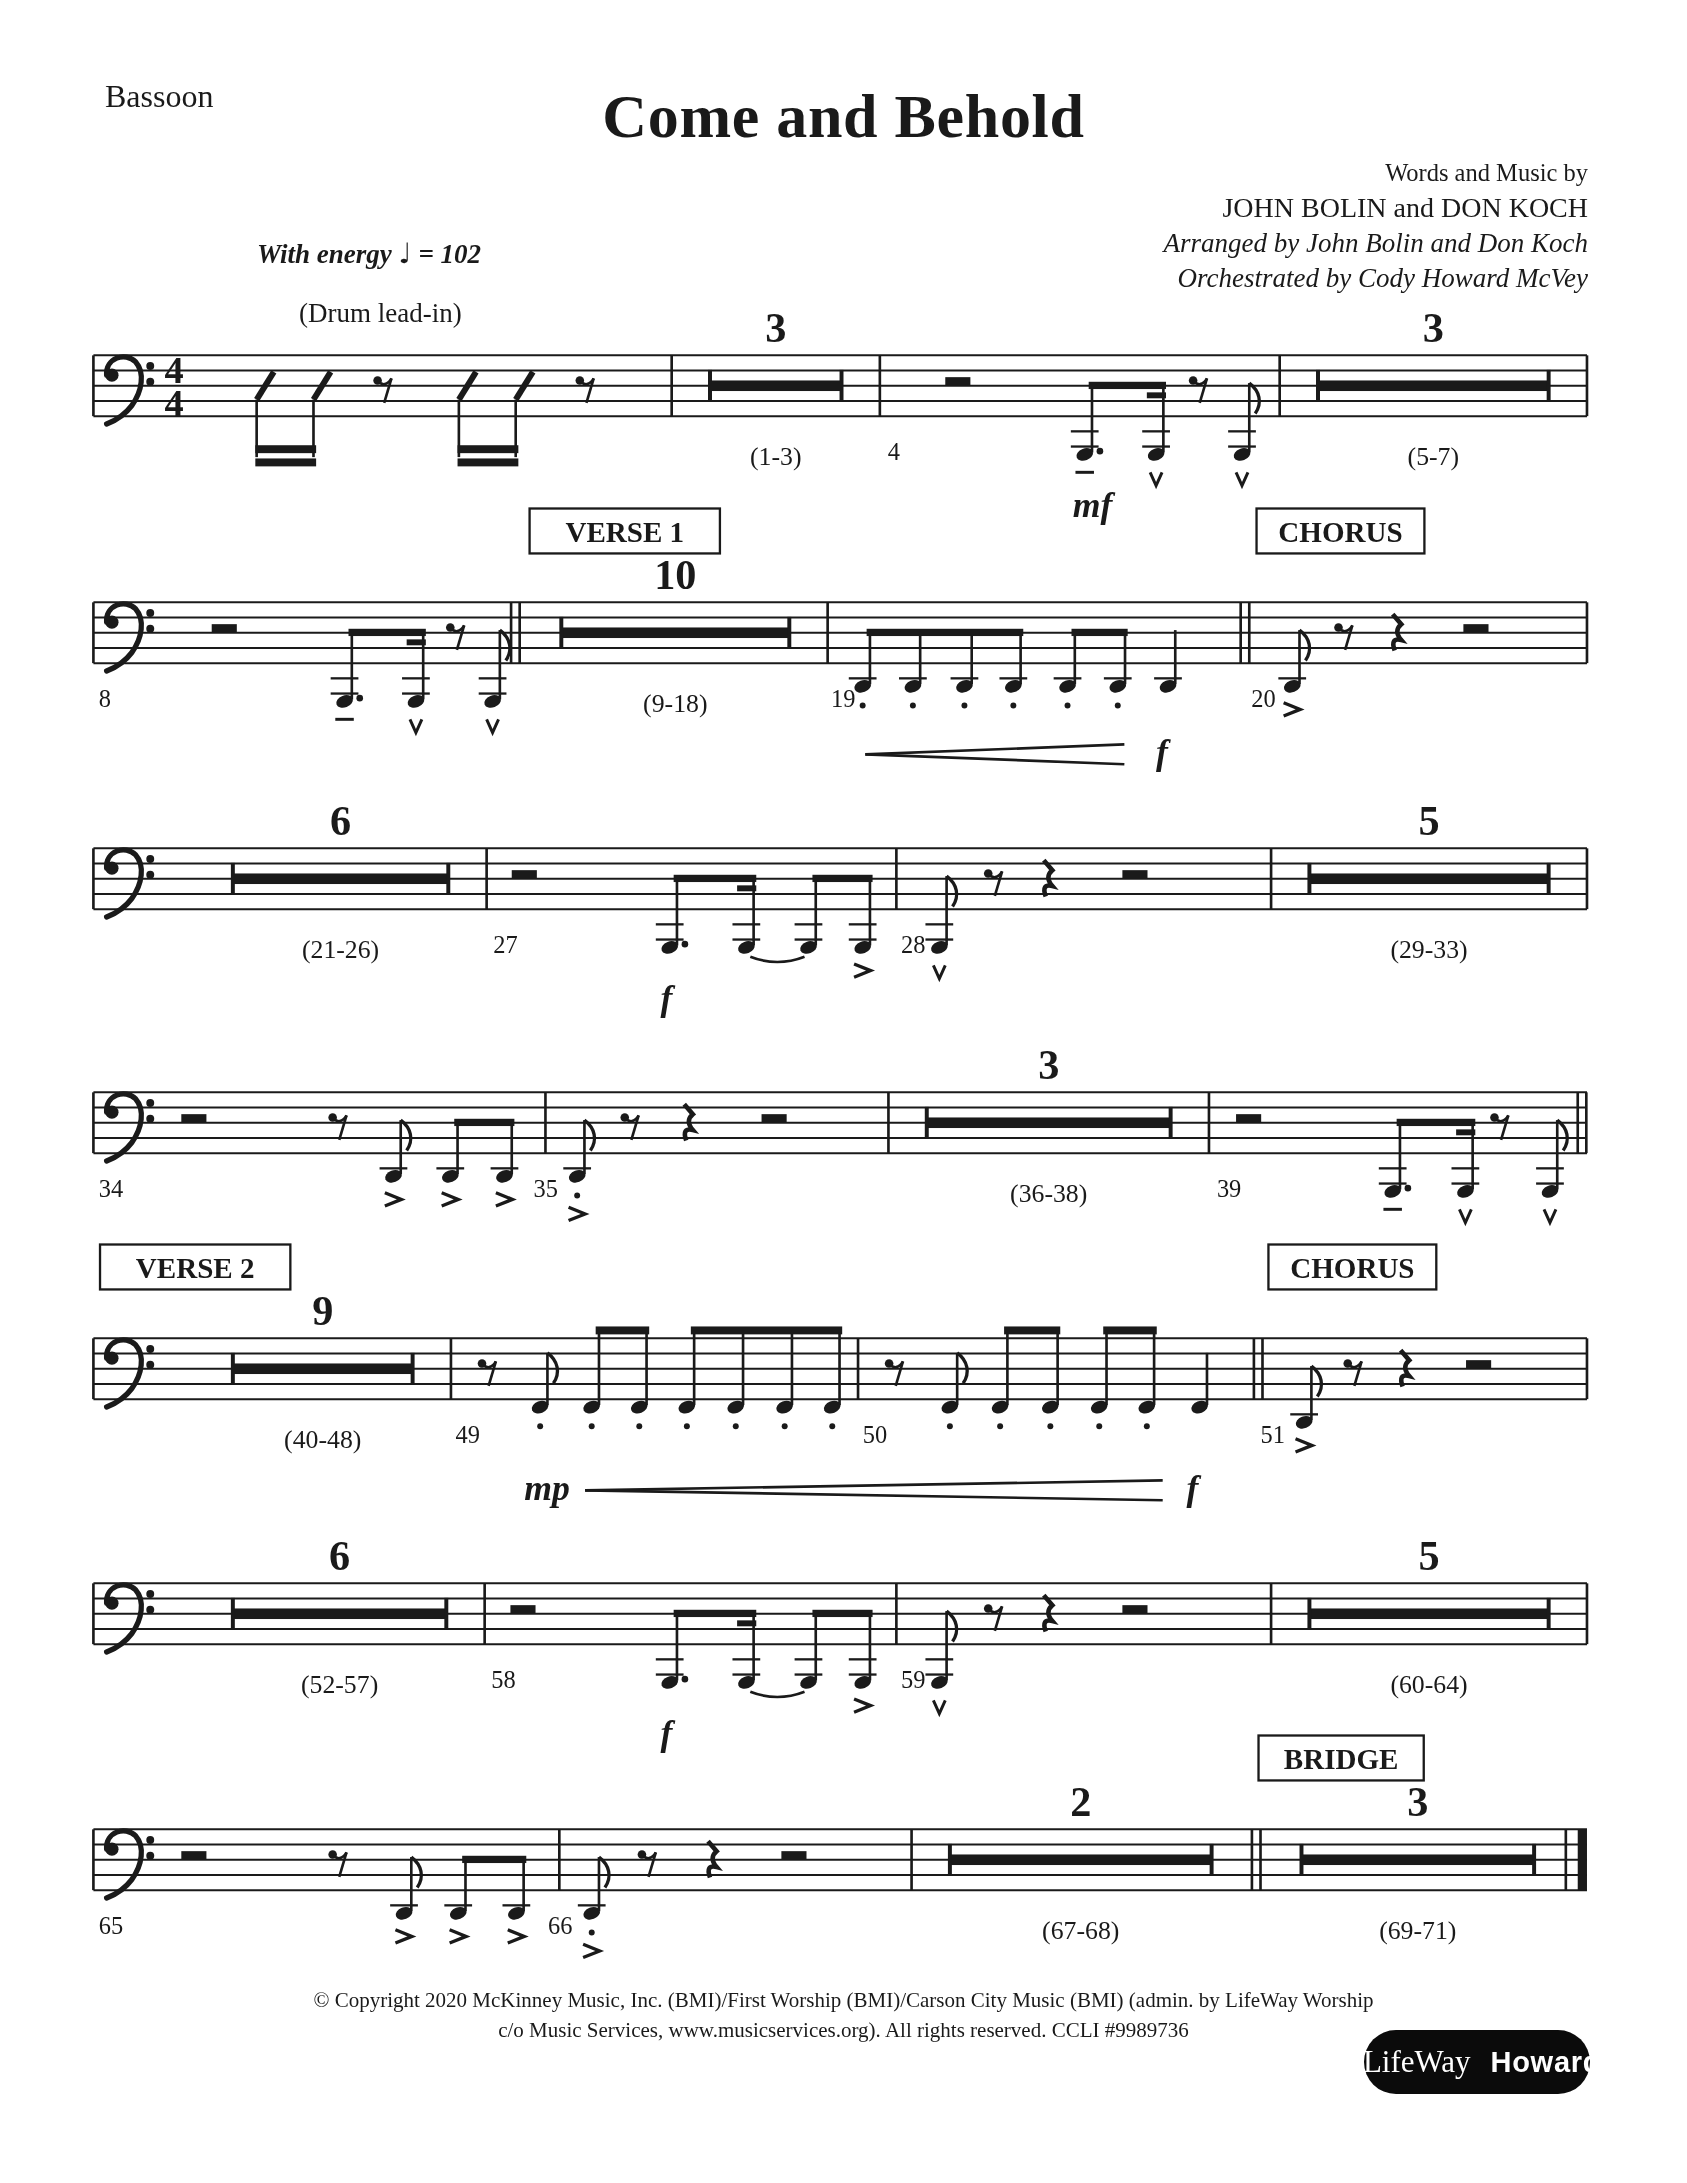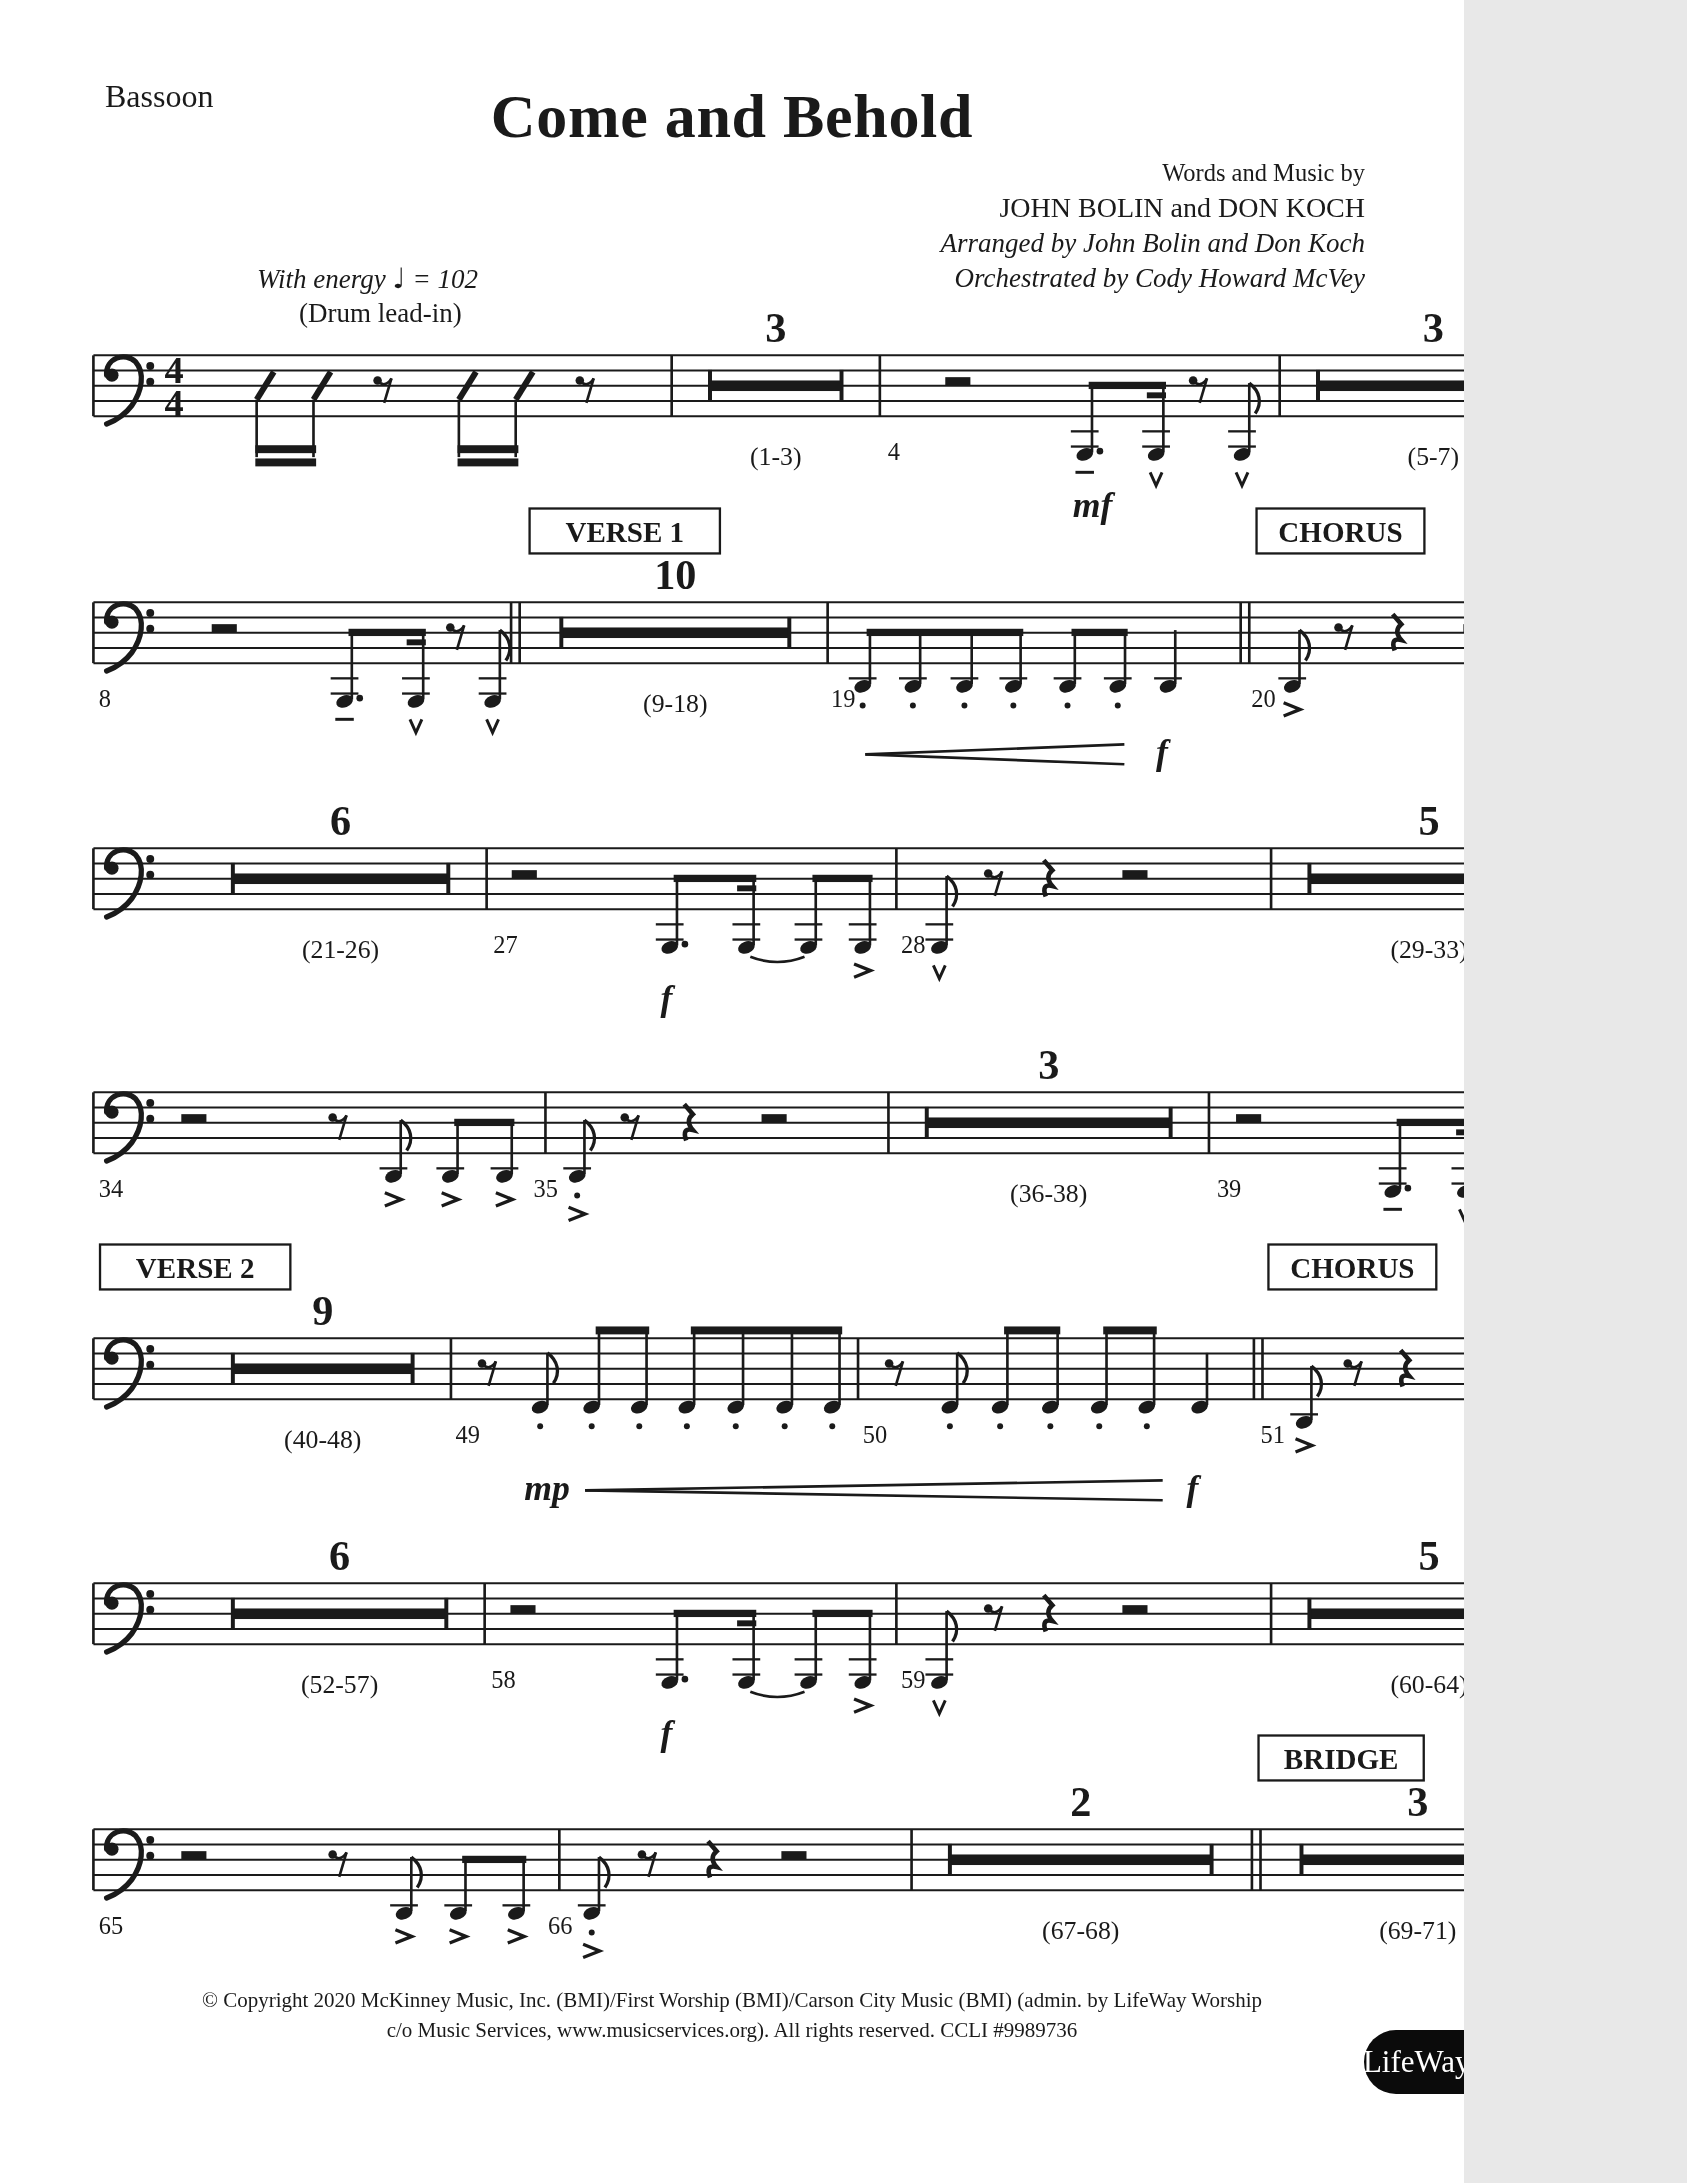"Bassoon" .page { width: 1464px -> 1687px }
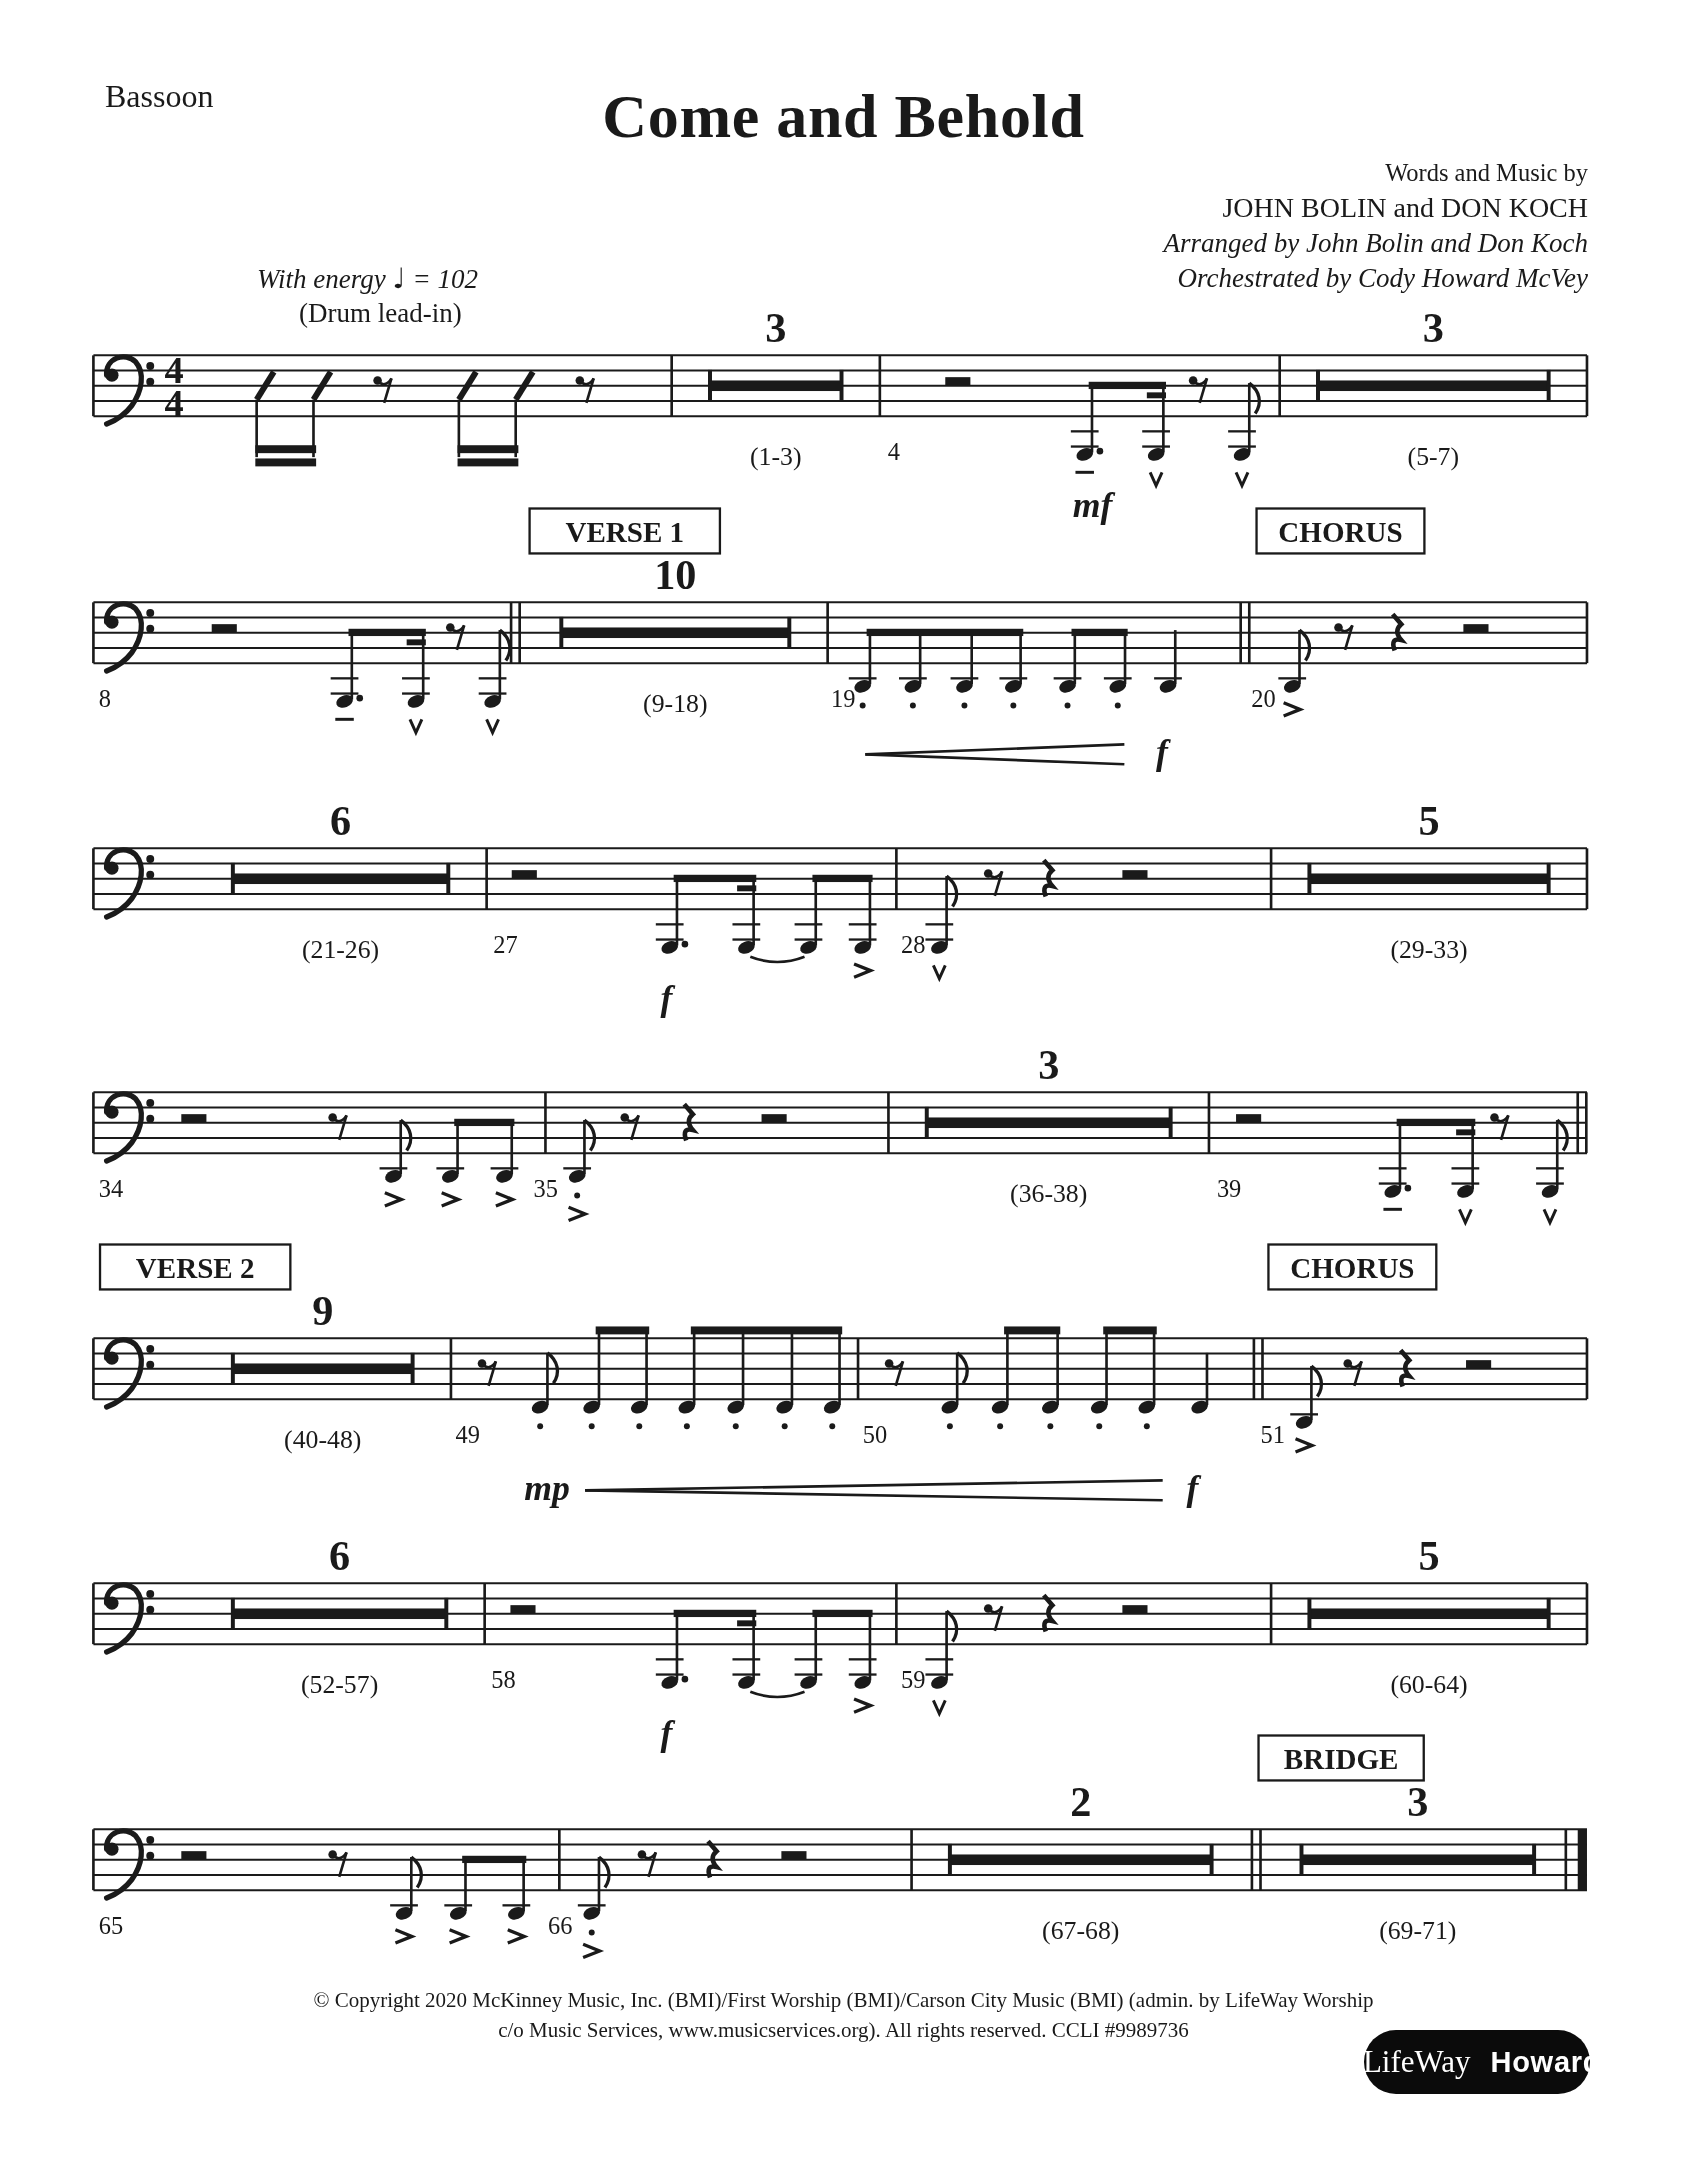"With energy ♩ = 102" .tempo { font-weight: normal -> bold; top: 262px -> 237px }
